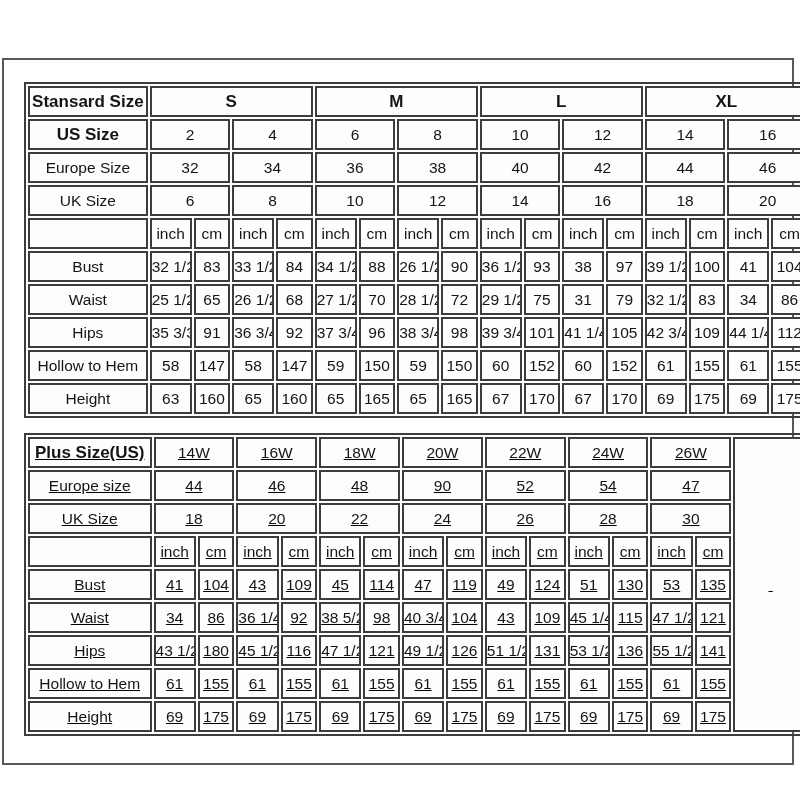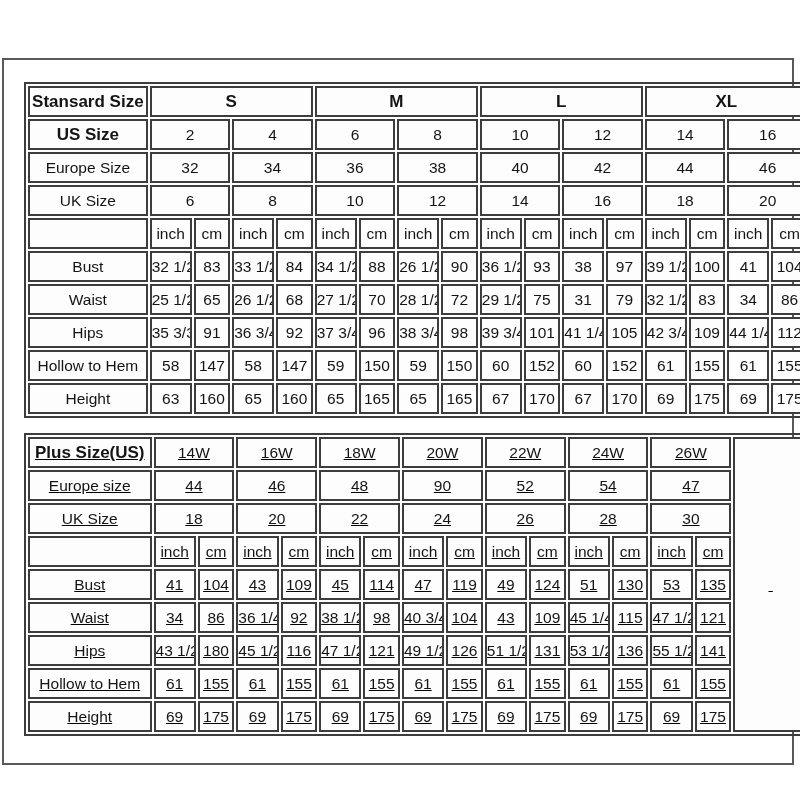"38 1/2" td { text: 1/2 -> 5/2 }
